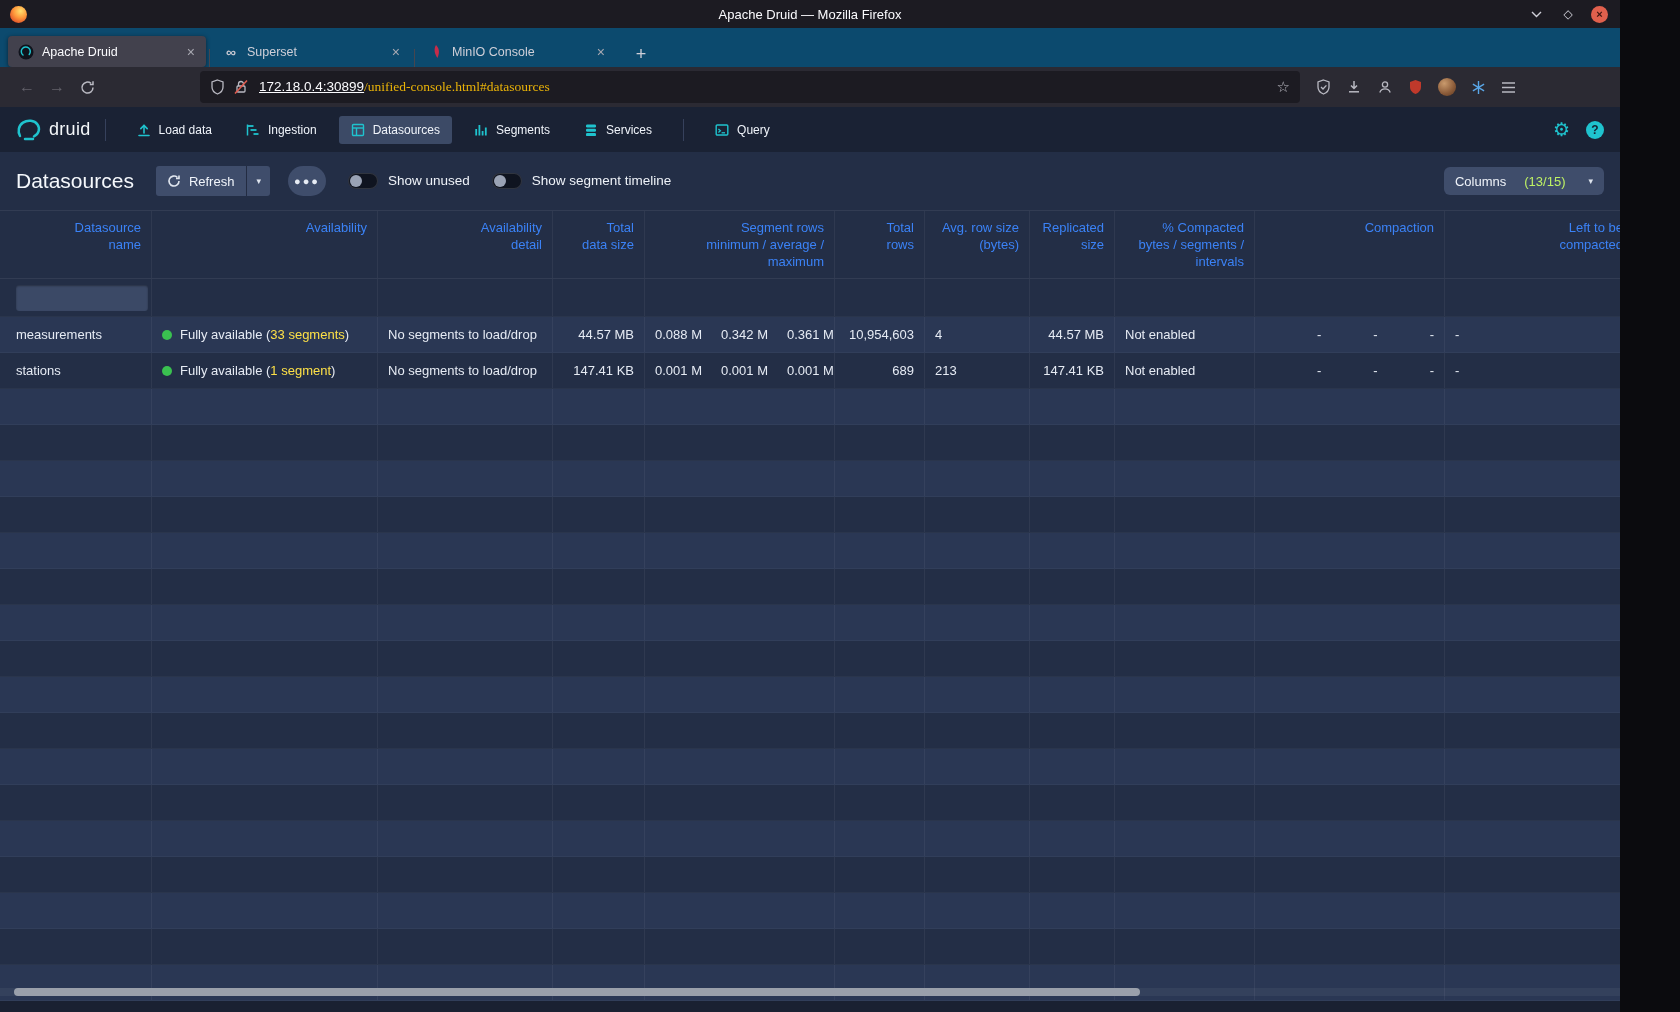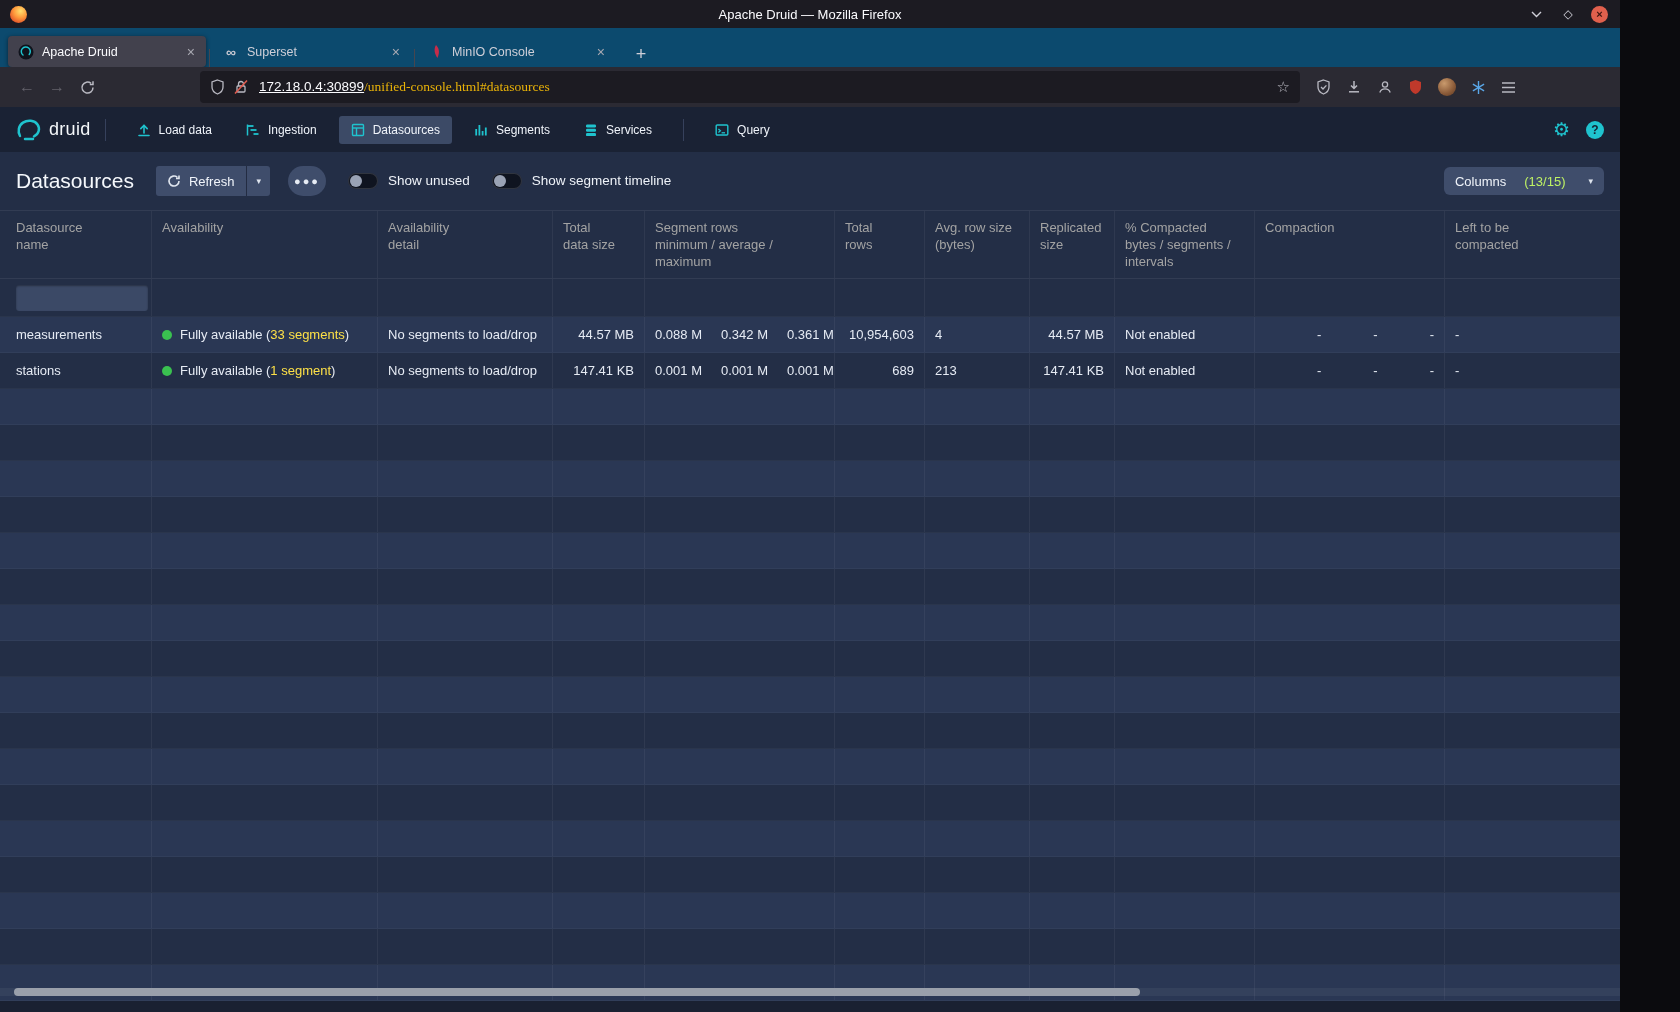"Datasource" .thead .cell { color: #a3a3a3 -> #3b82f6; text-align: none -> right }
